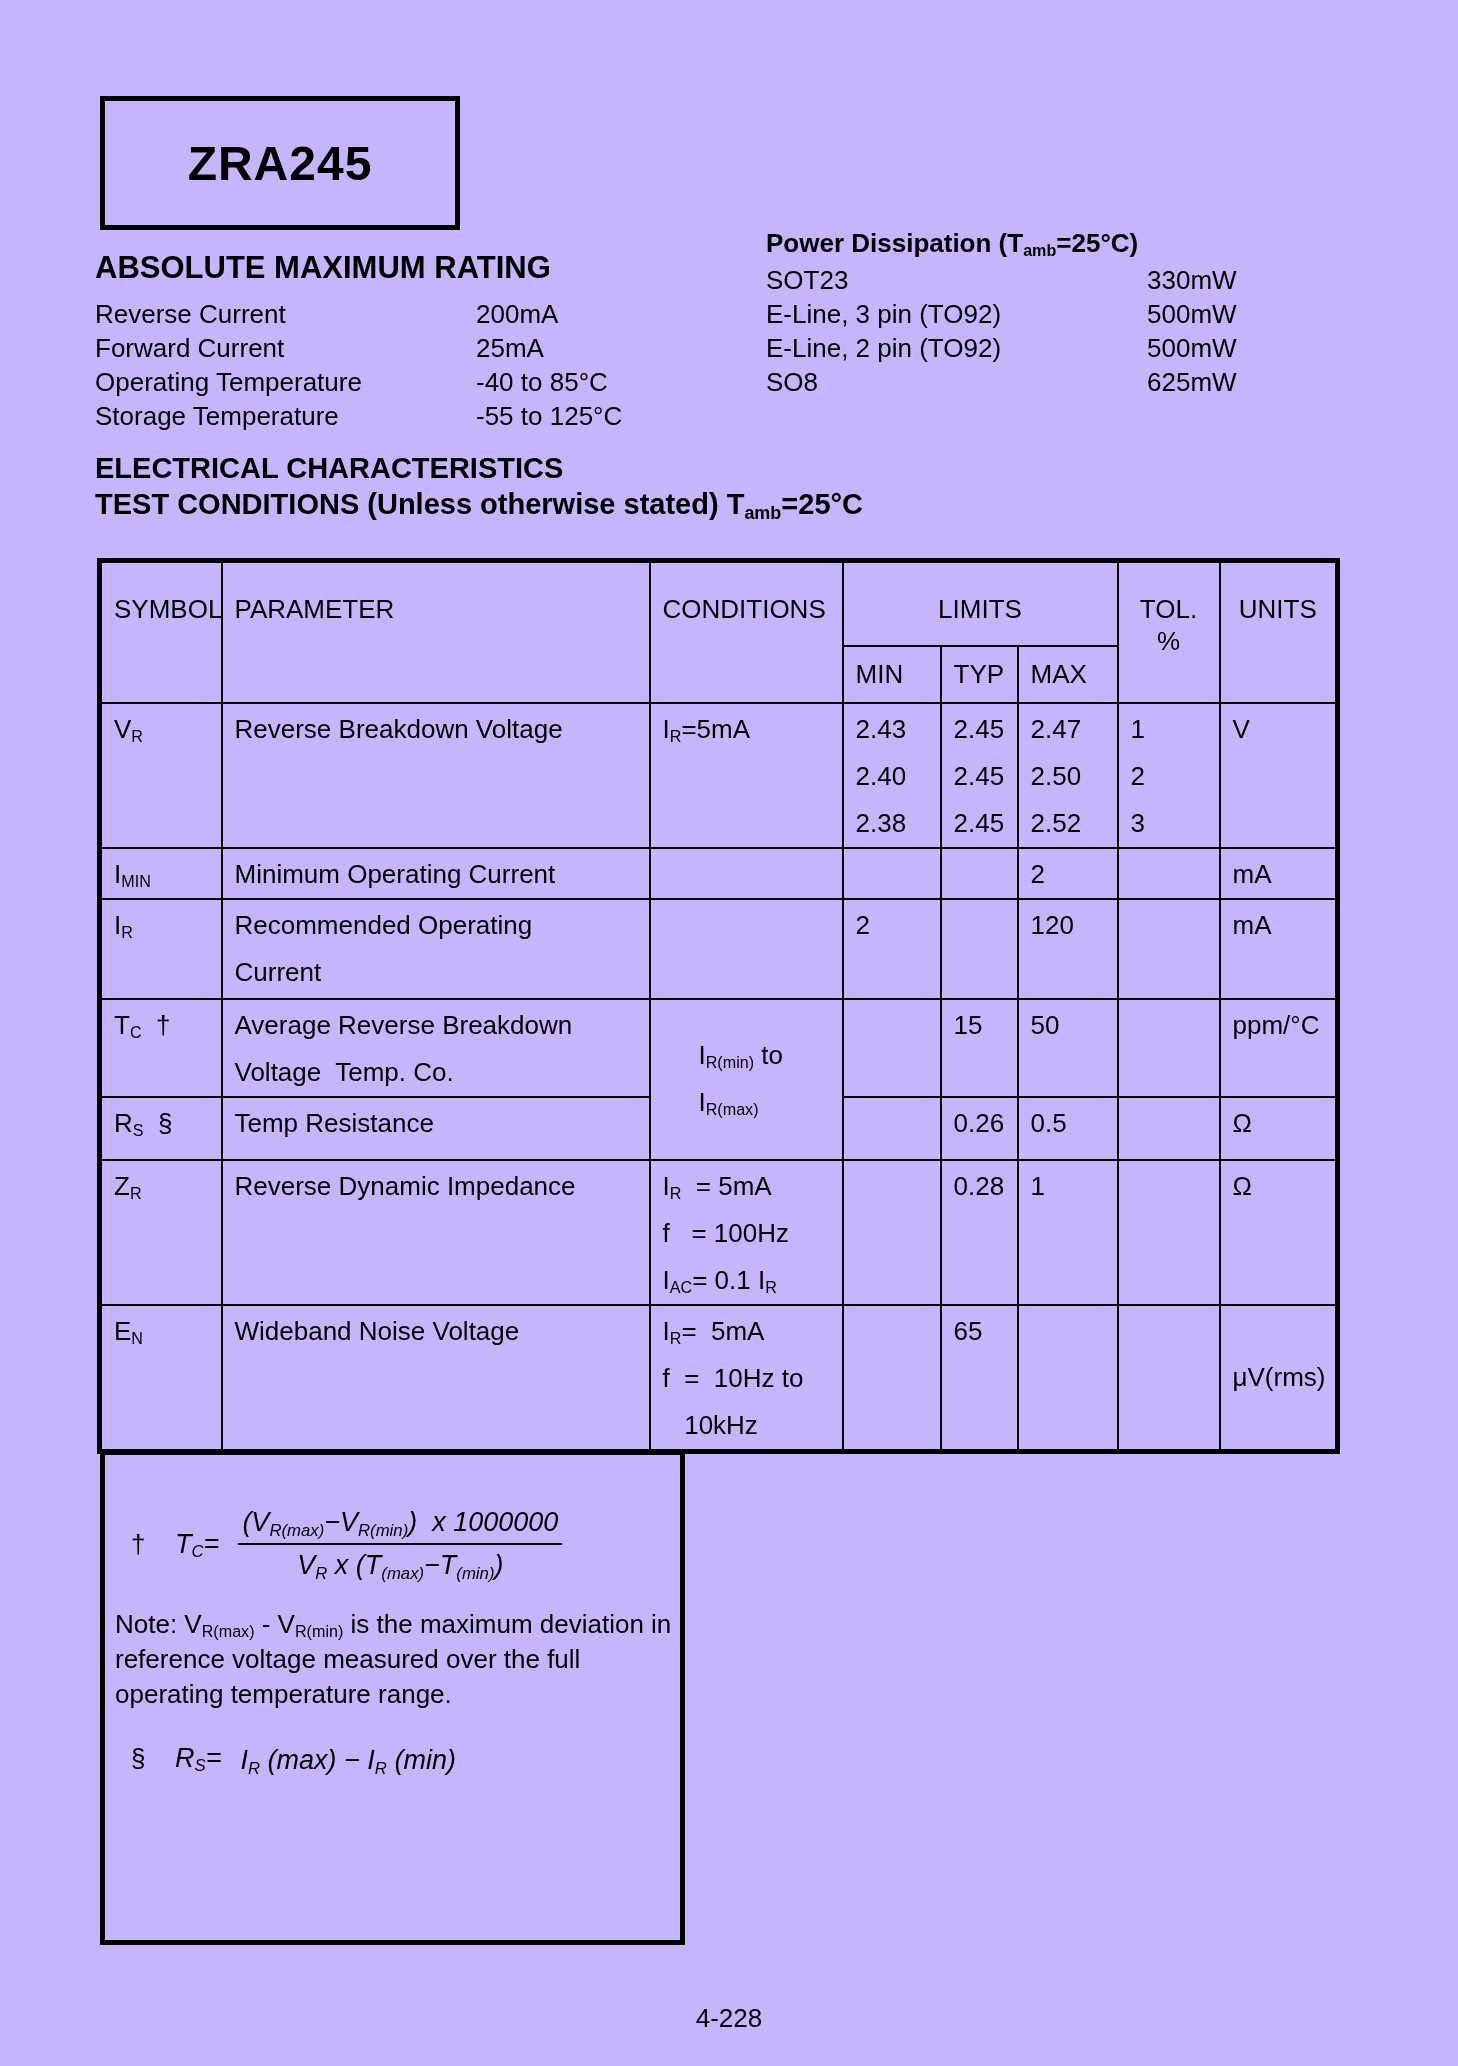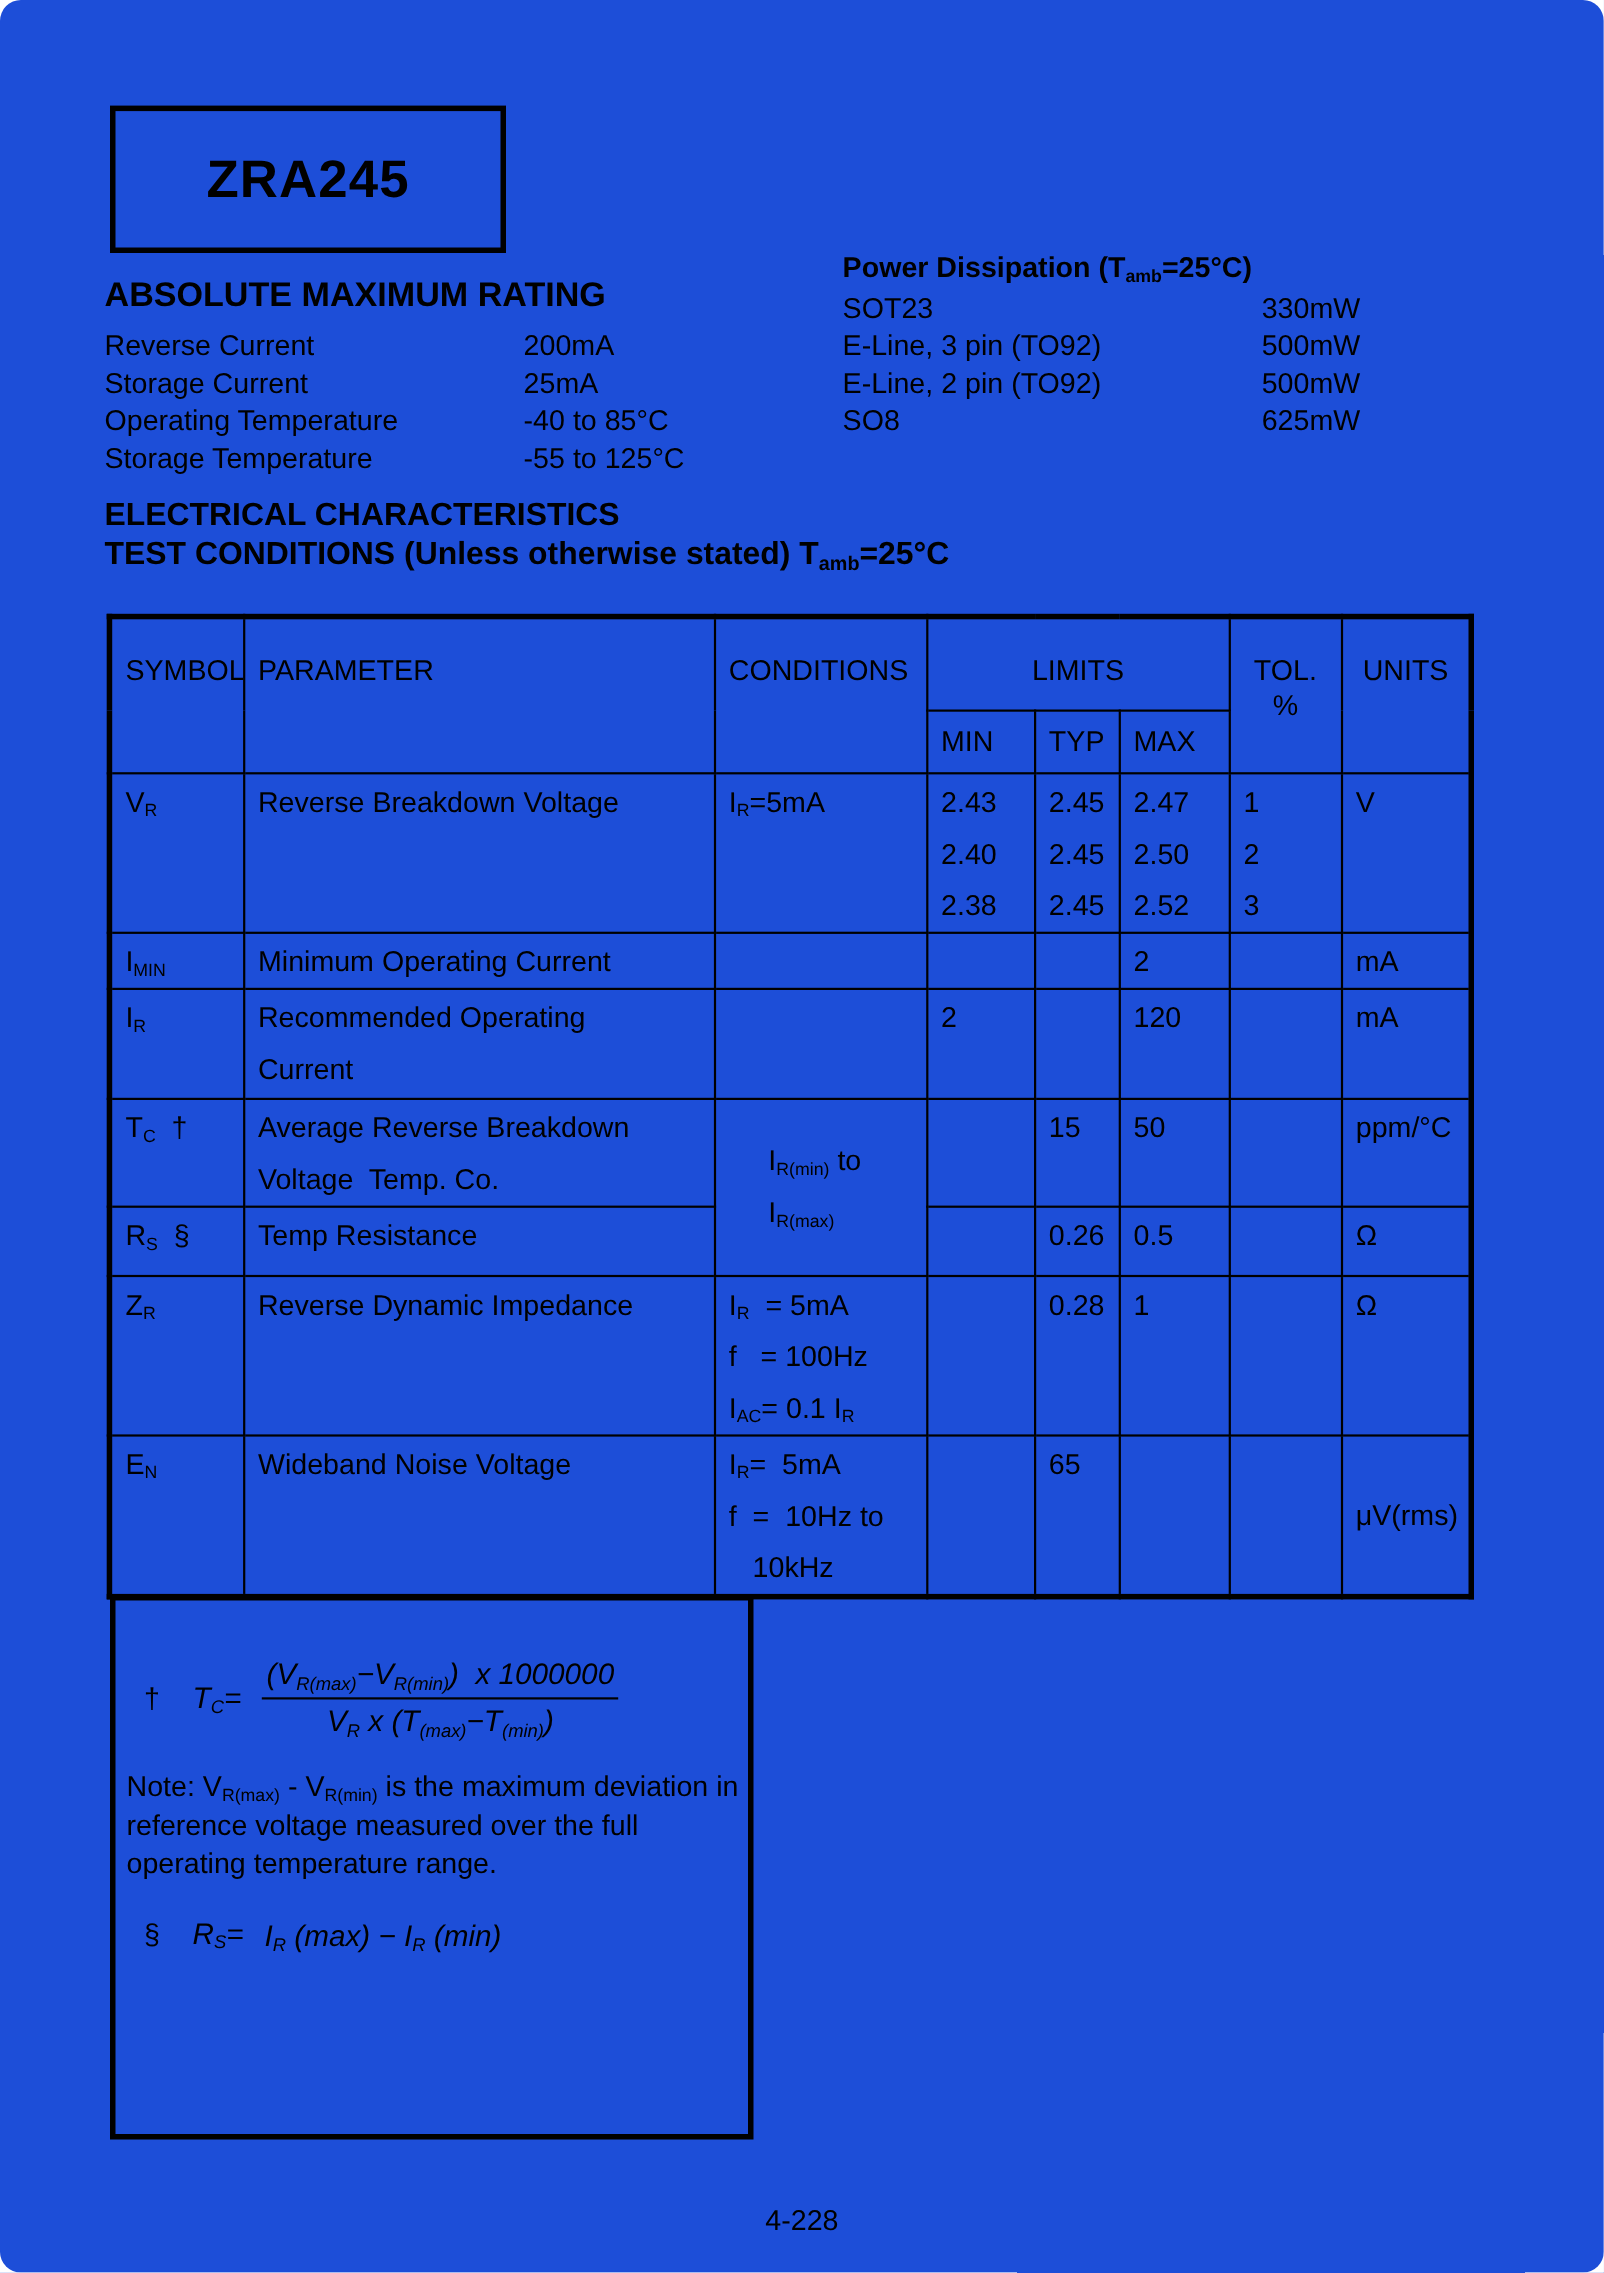"ZRA245" .page { background: #1d4ed8 -> #c4b5fd; border-radius: 19px -> none }
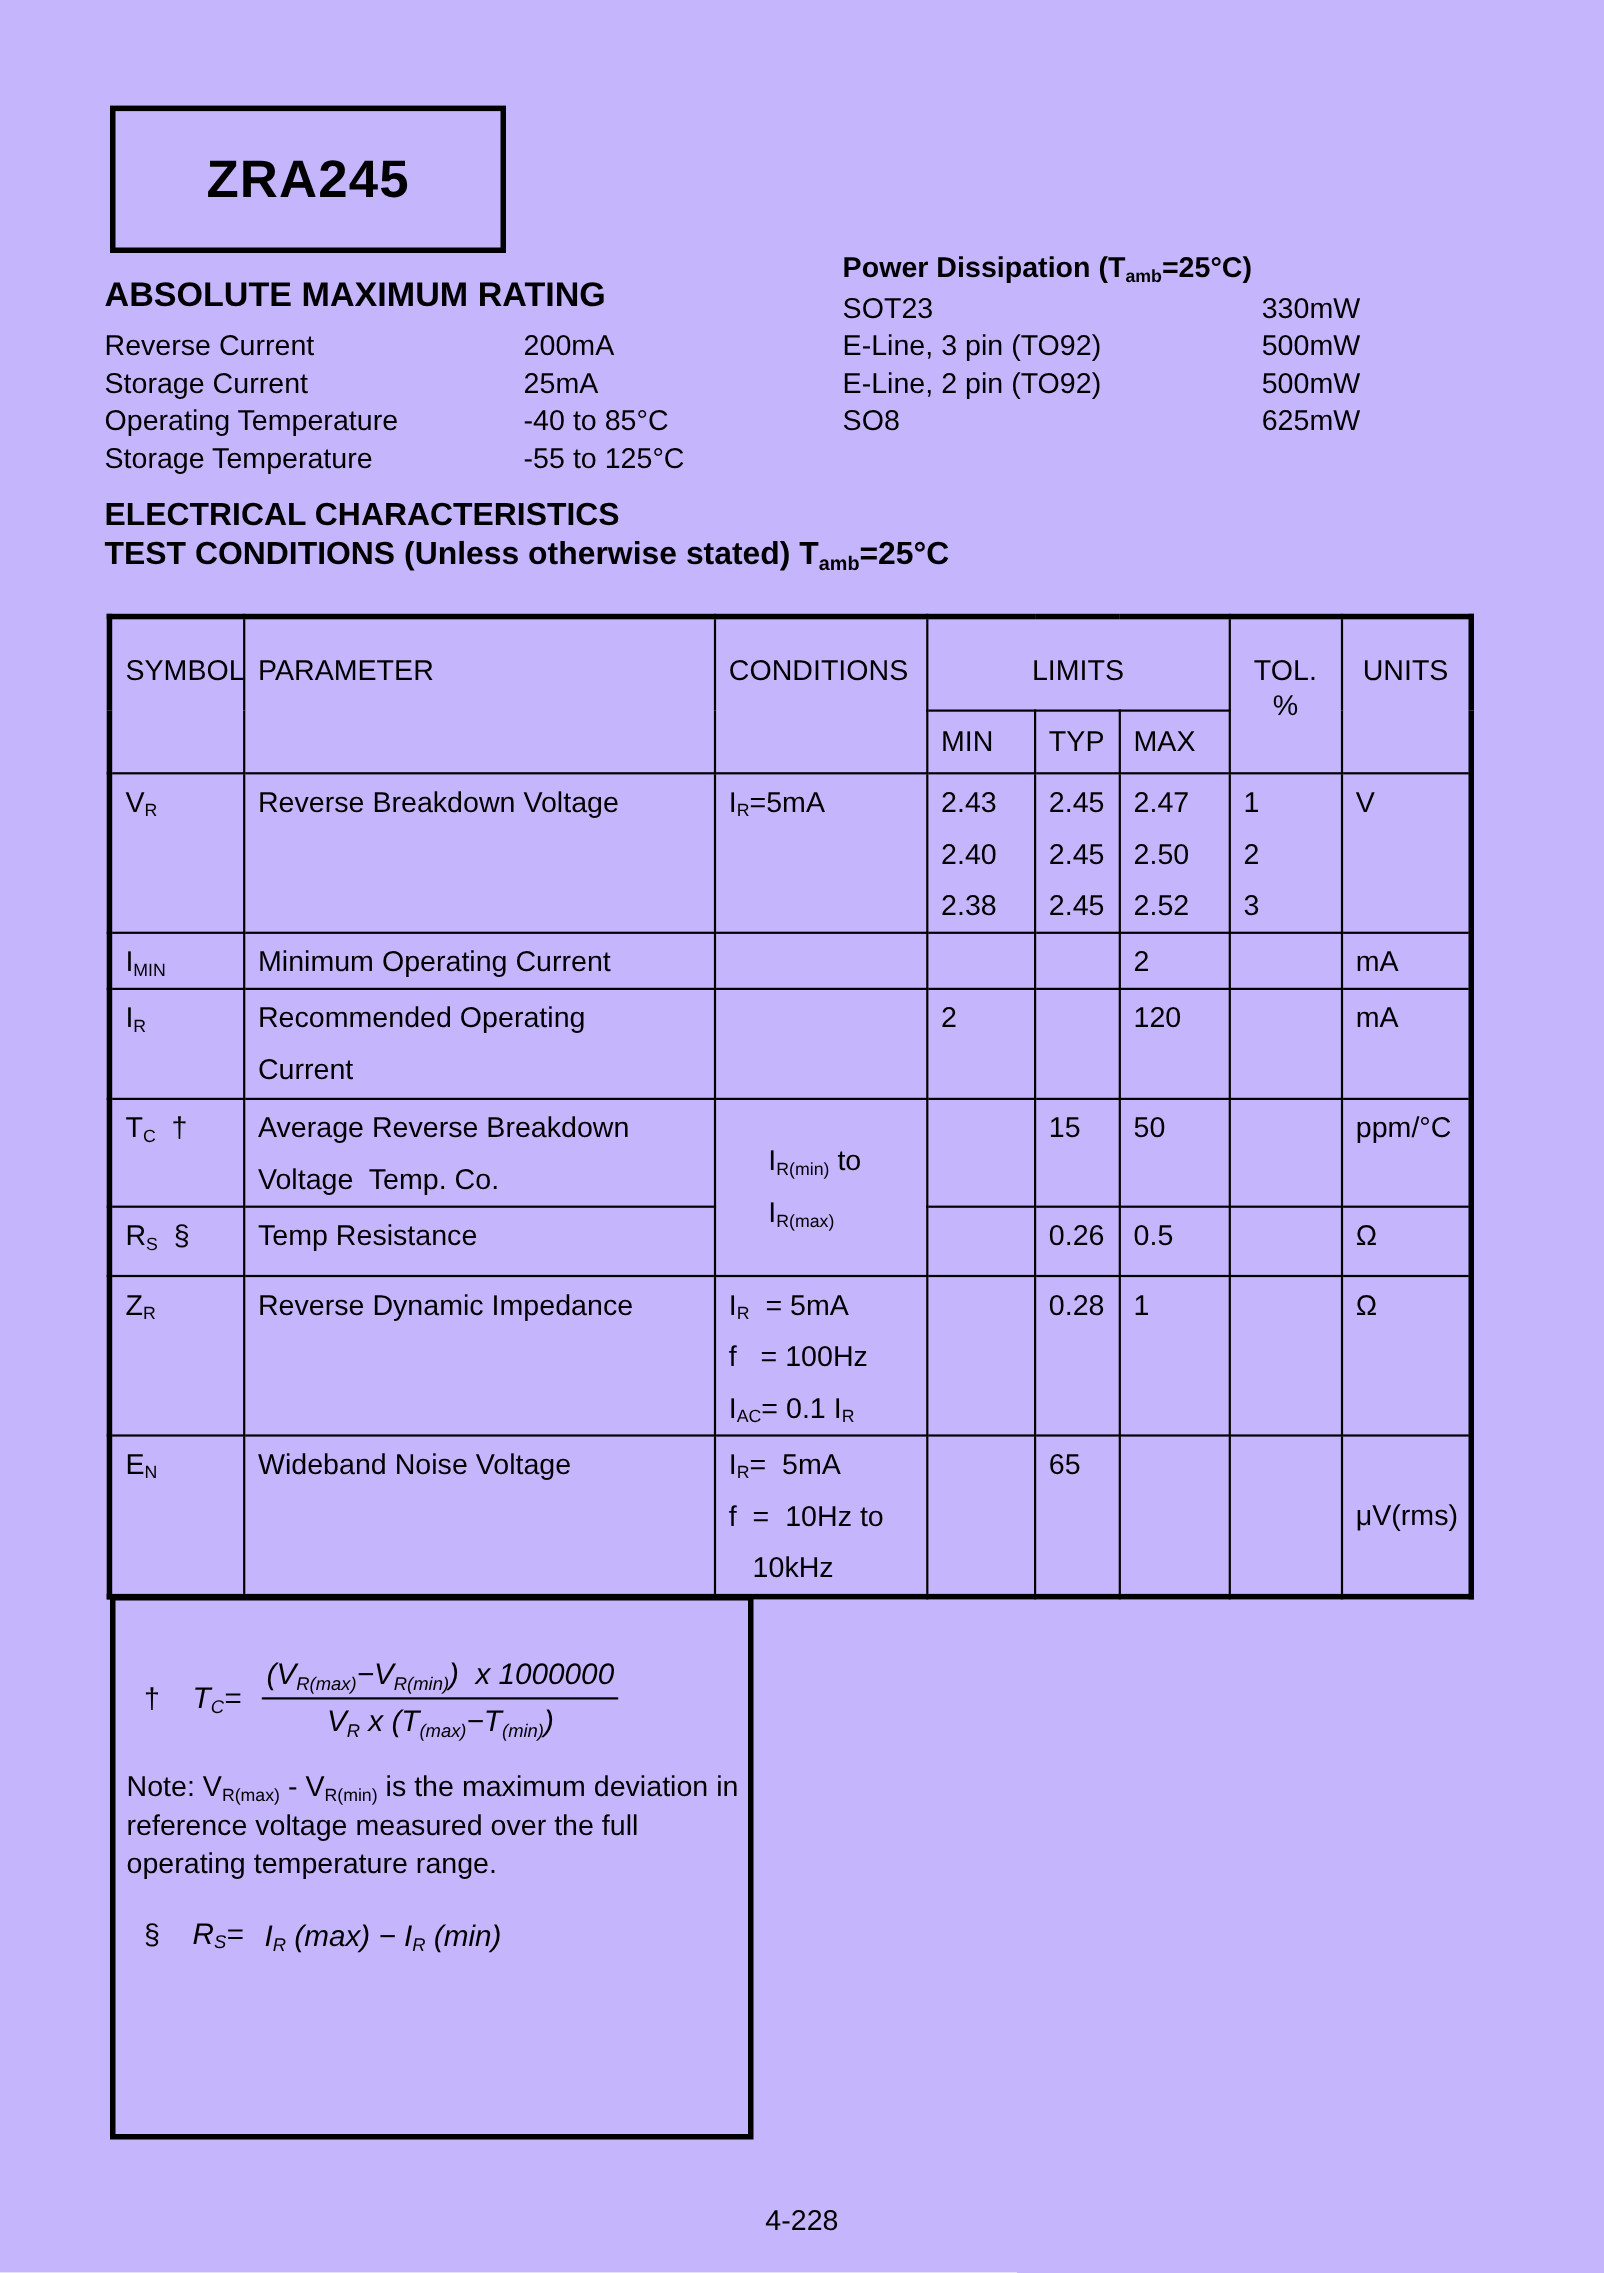"Storage Current" span { text: Storage -> Forward }
